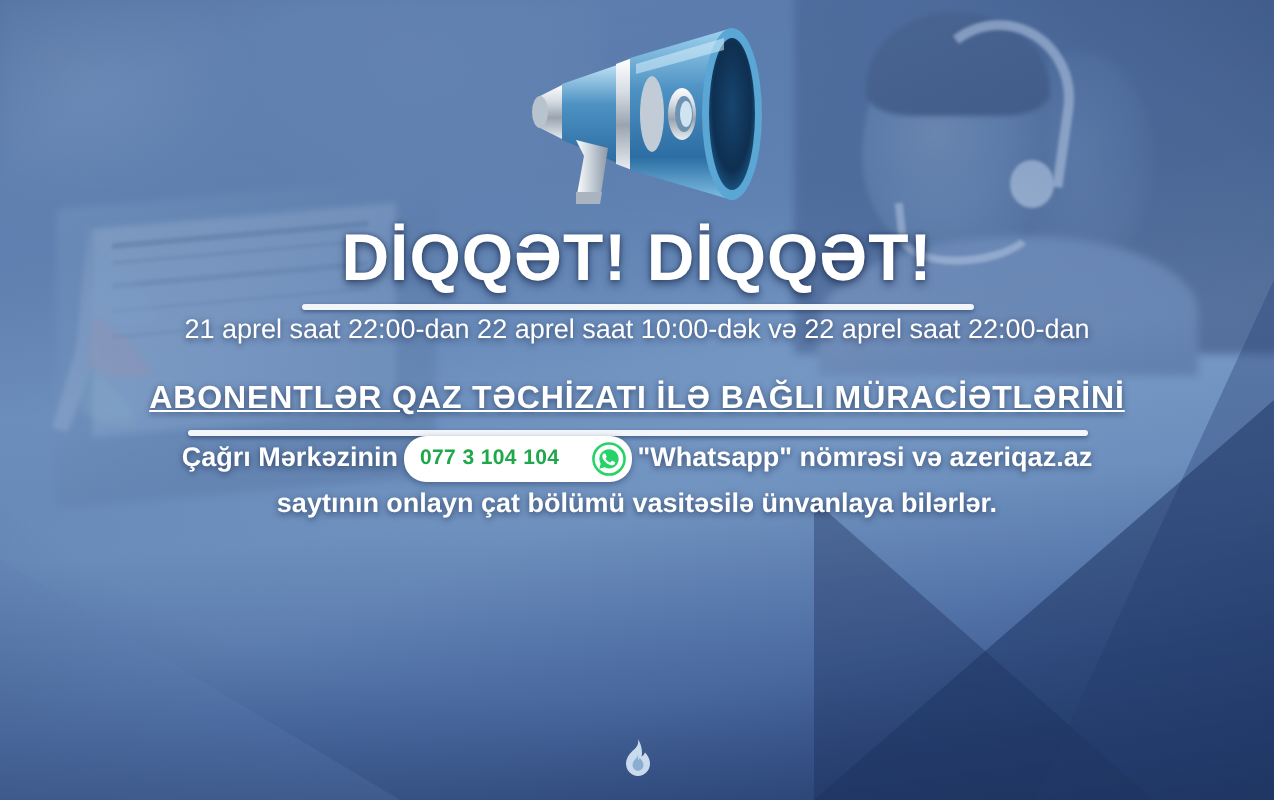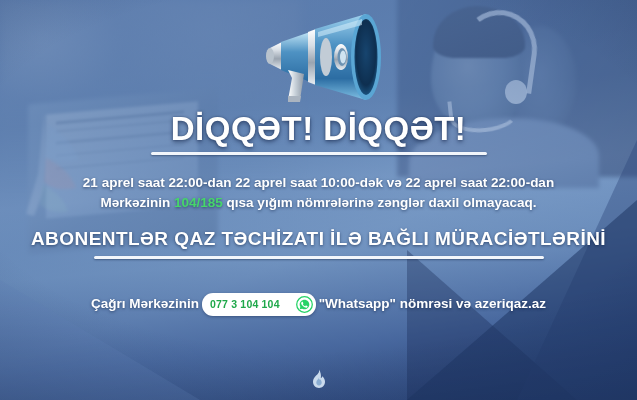"21 aprel saat 22:00-dan 22" .body-text { font-weight: bold -> normal; margin-top: 18px -> none }
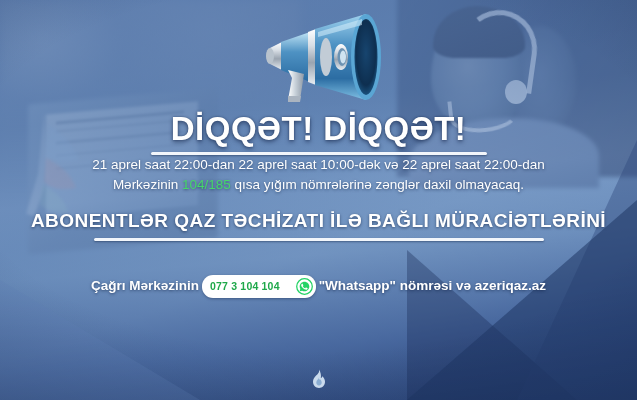"Mərkəzinin 104/185 qısa yığım" div { html: <div> <span>Mərkəzinin </span><span>104/185</span><span> qısa yığım nömrələrinə zənglər daxil olmayacaq.</span> </div> -> none }
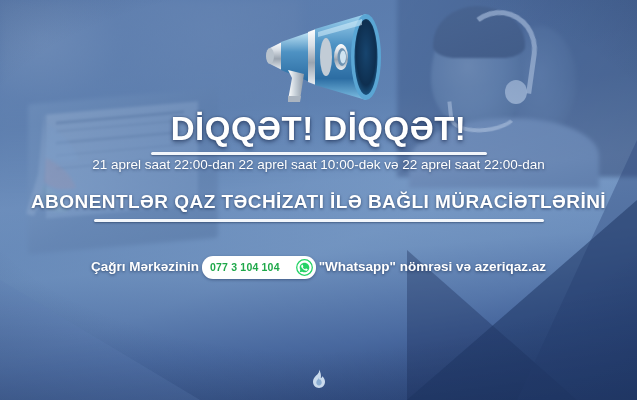"ABONENTLƏR QAZ TƏCHİZATI İLƏ BAĞLI" .subtitle { font-size: 19px -> 16px; text-decoration: none -> underline }
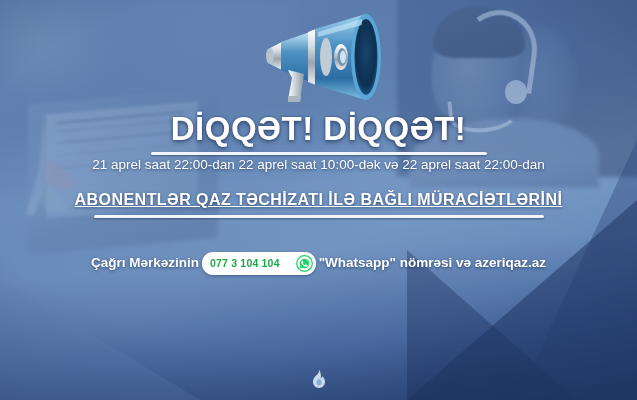"Çağrı Mərkəzinin" .contact { margin-top: 34px -> 0 }
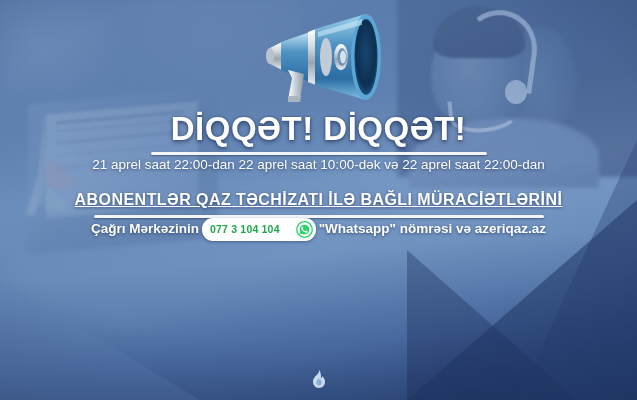"saytının onlayn çat bölümü vasitəsilə" div { html: none -> <div>saytının onlayn çat bölümü vasitəsilə ünvanlaya bilərlər.</div> }
